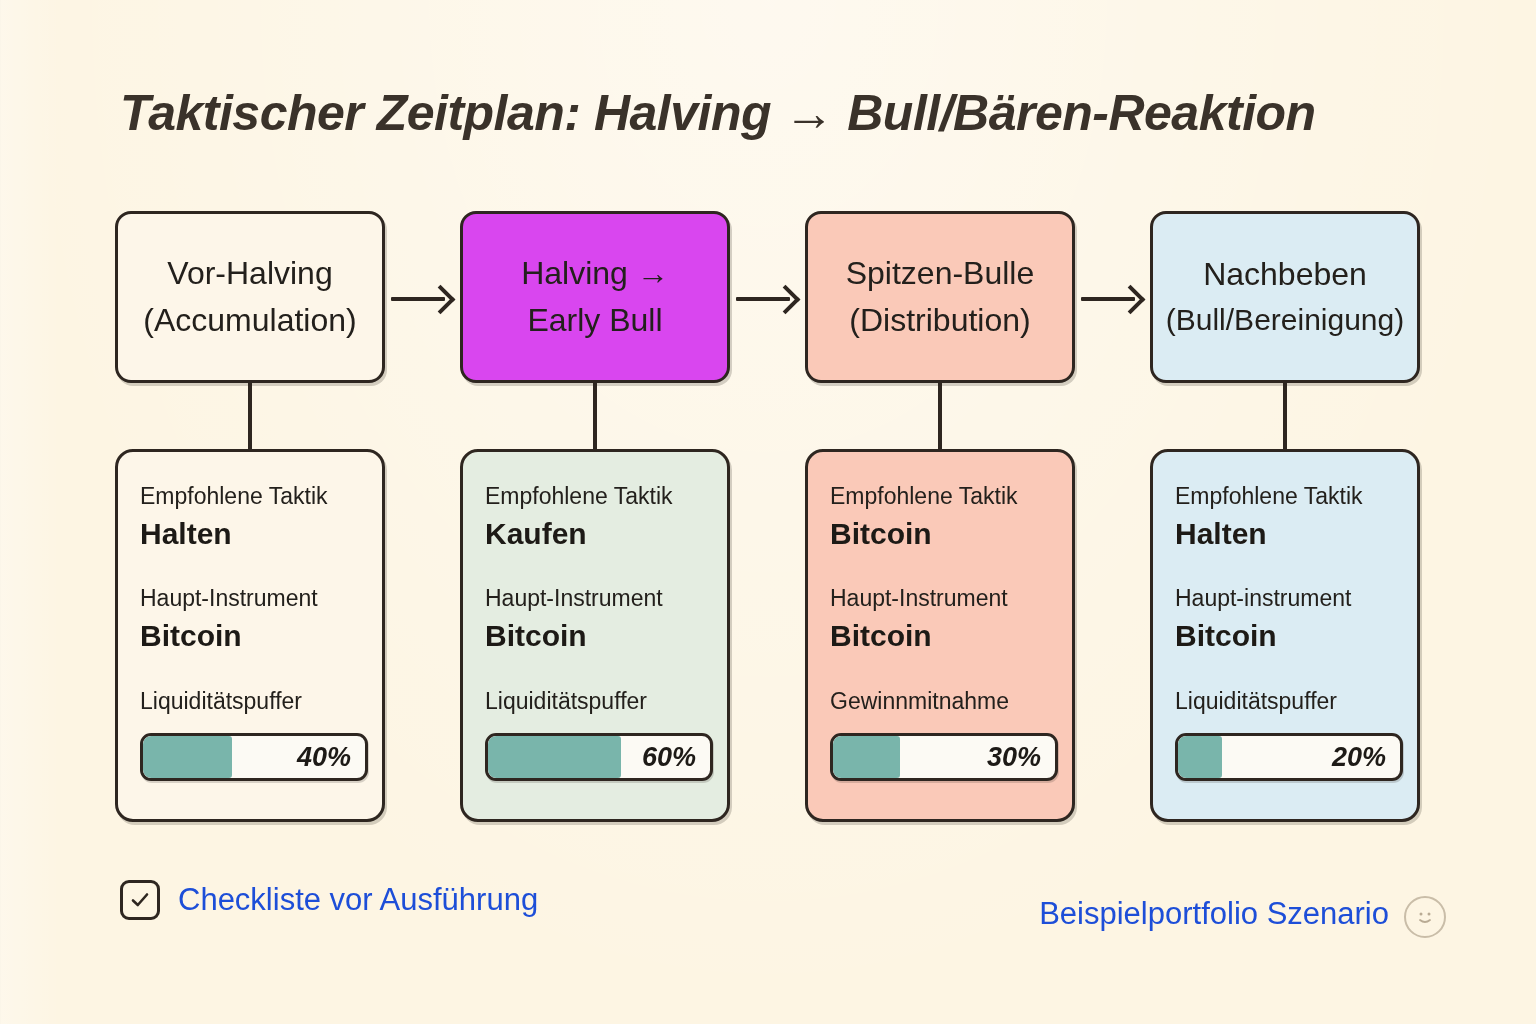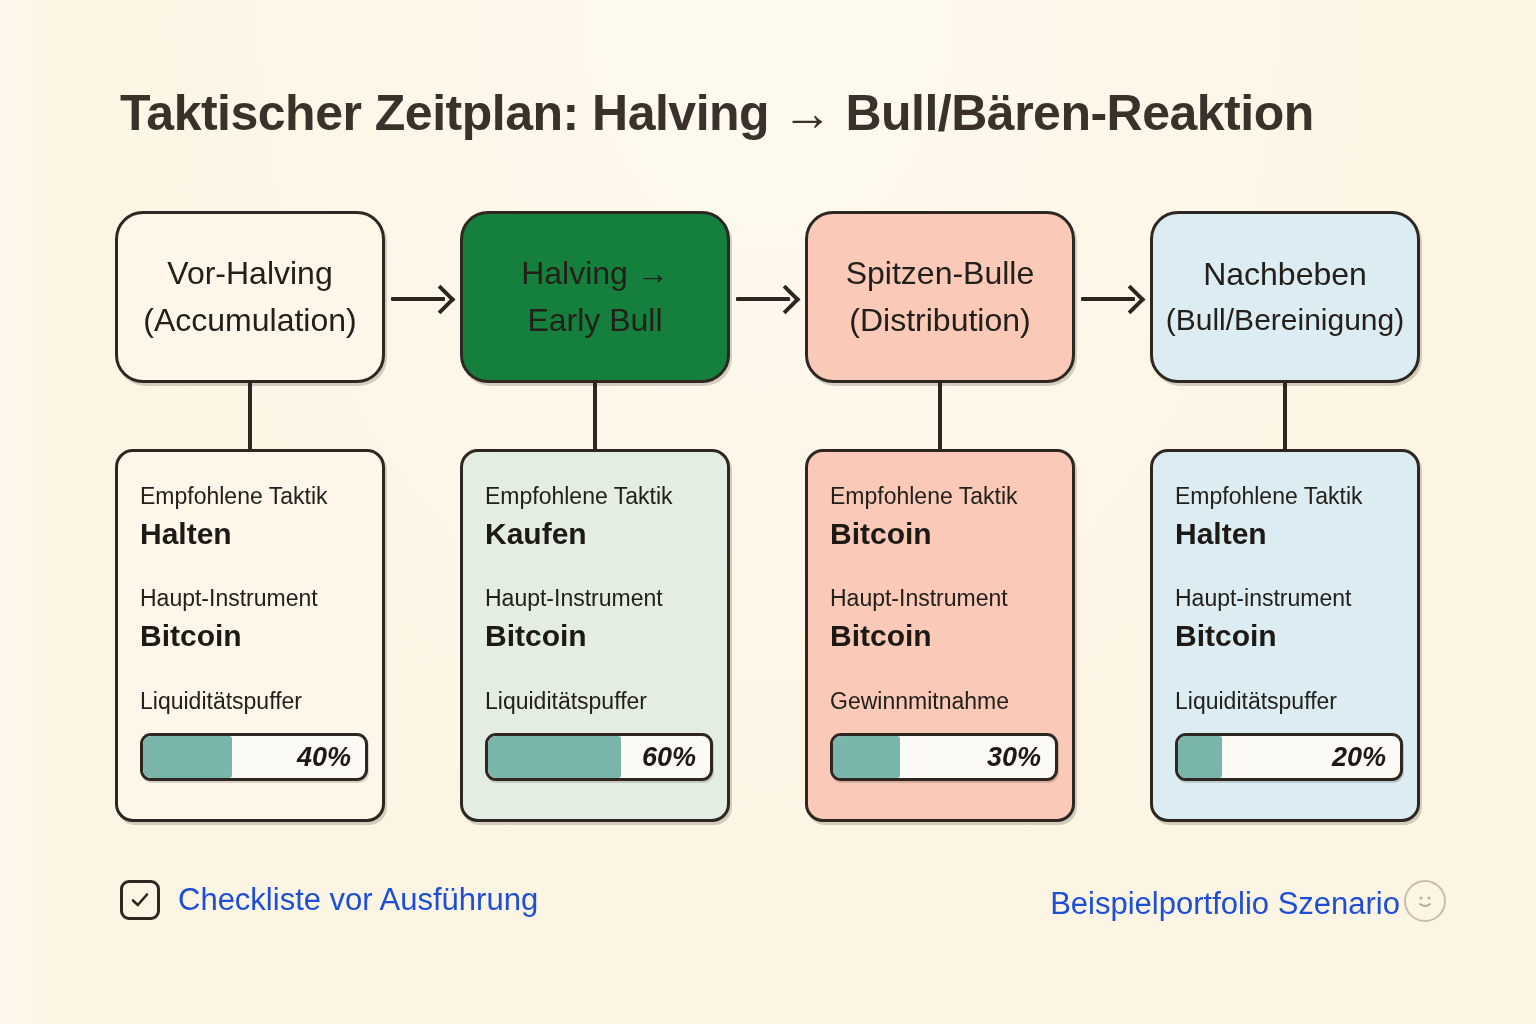"Taktischer Zeitplan: Halving →" .title { font-style: none -> italic }
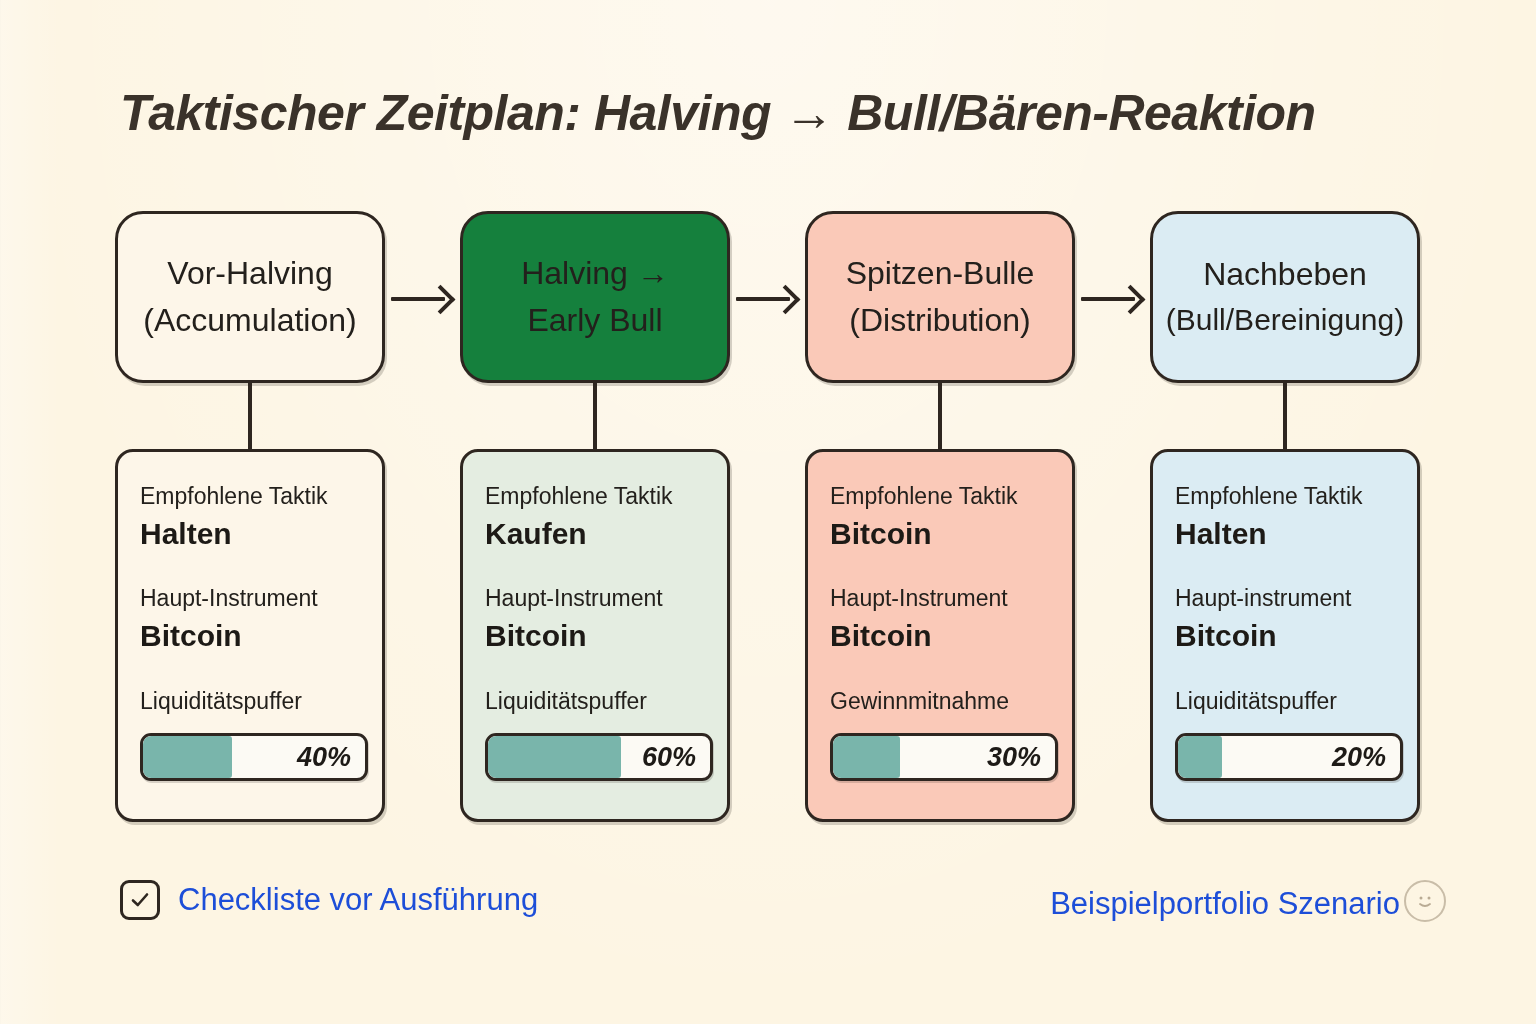"Vor-Halving" .phase-box { border-radius: 28px -> 16px }
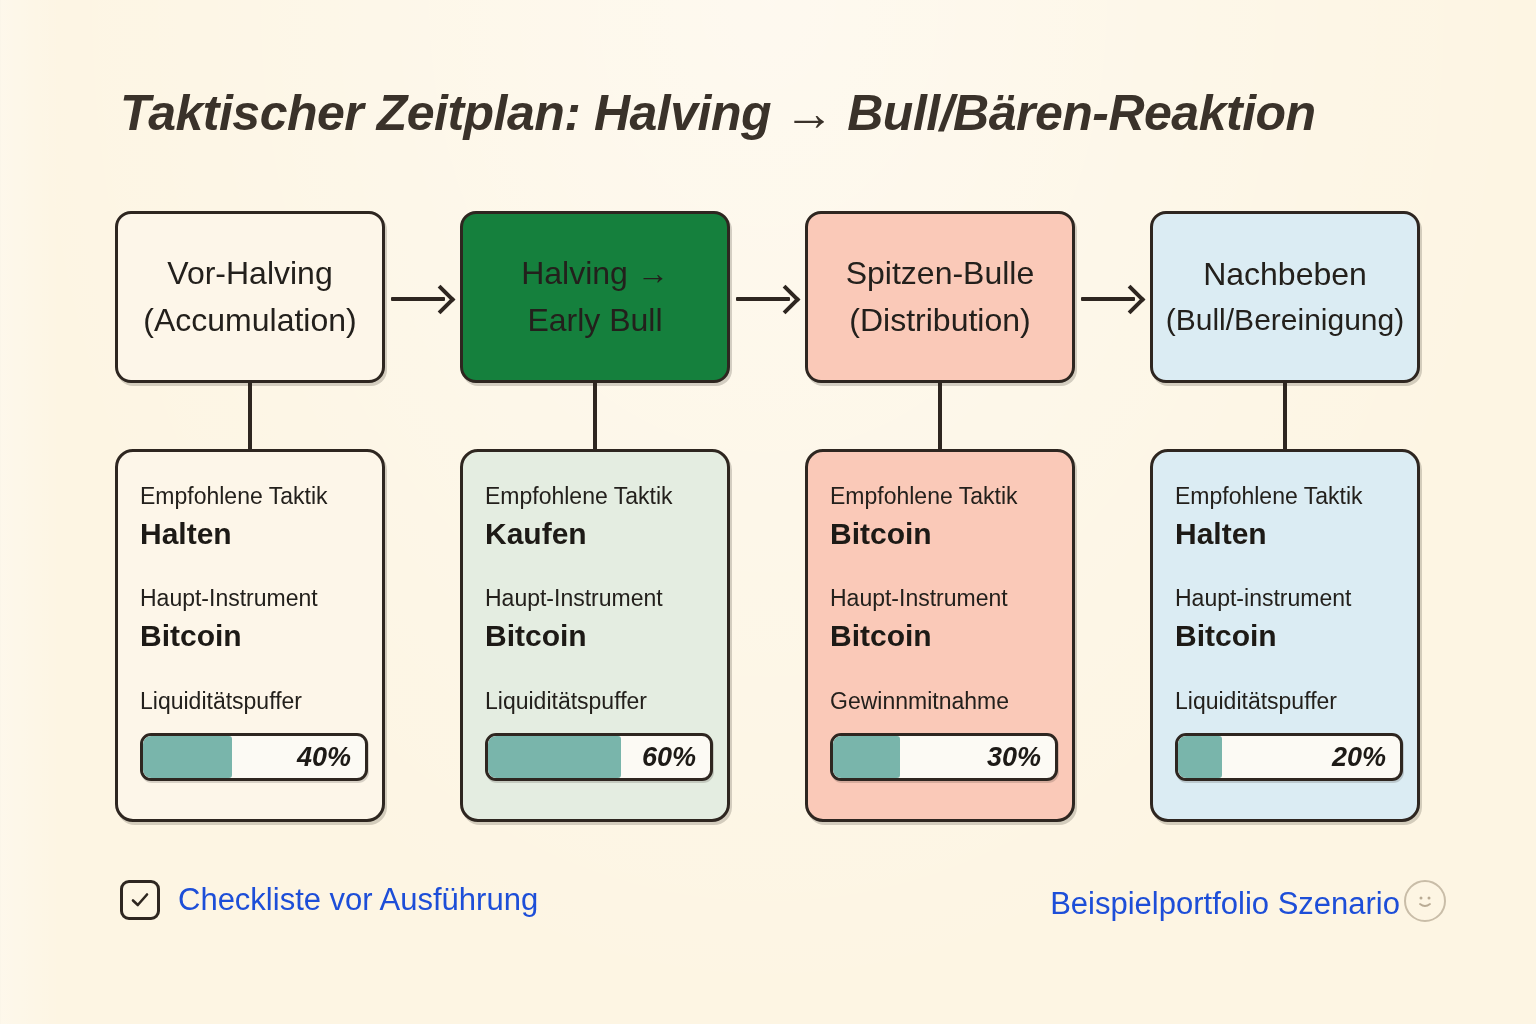"Halving →" .phase-box.p1 { background: #15803d -> #d946ef }
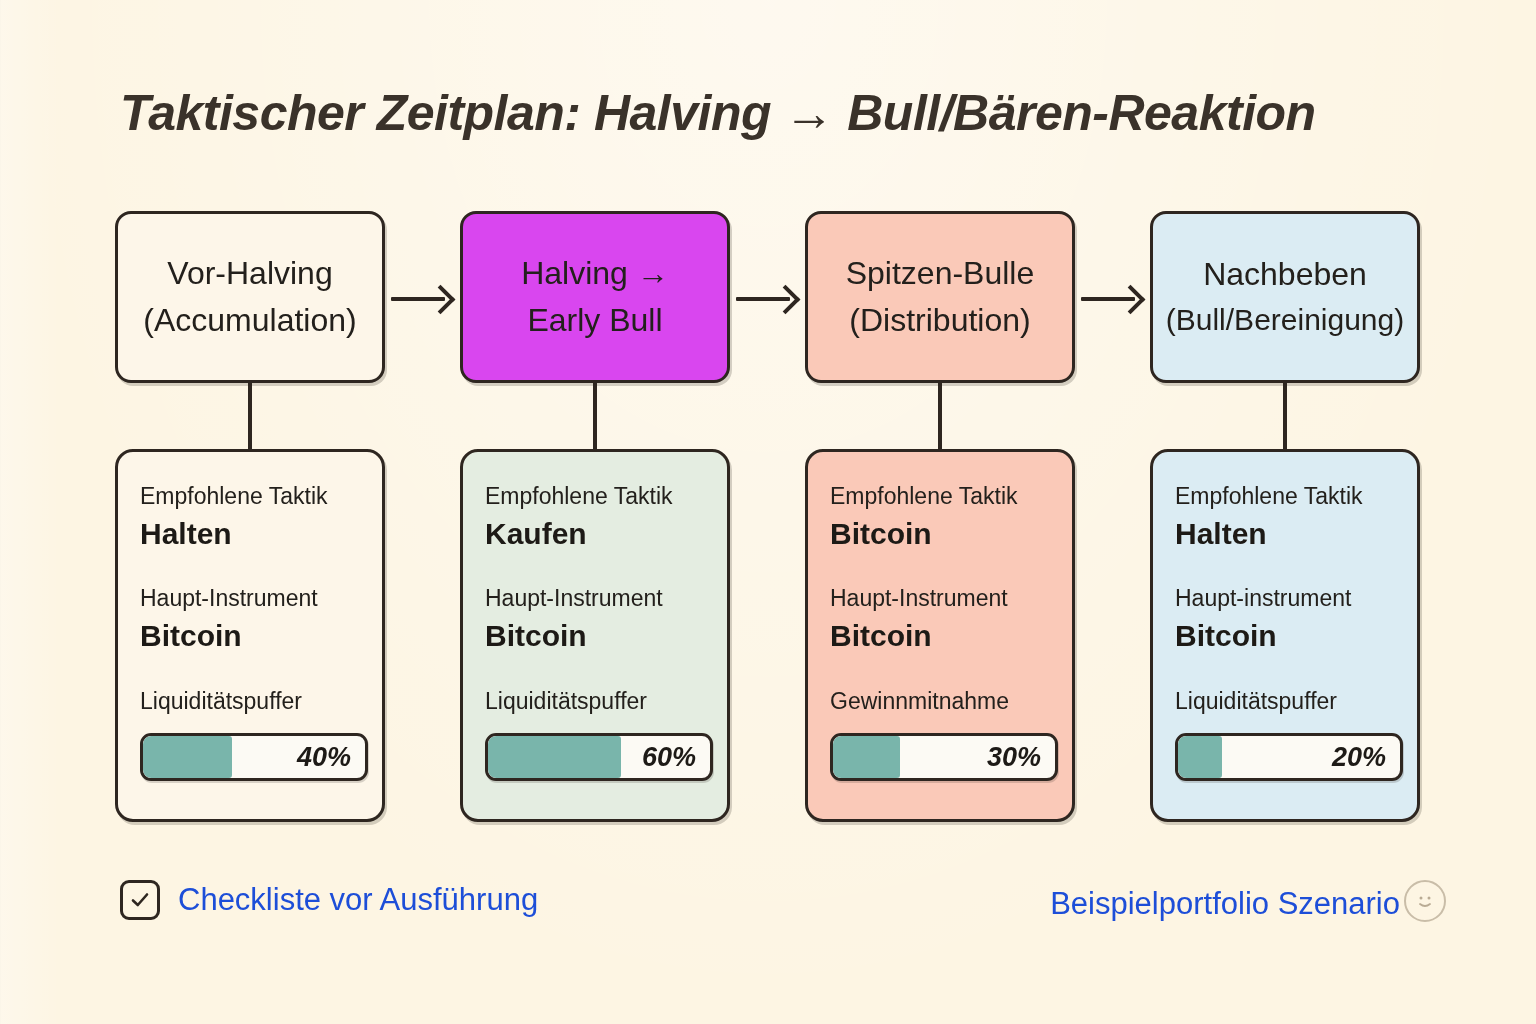"Beispielportfolio Szenario" .footer-right { align-items: flex-end -> flex-start; gap: 4px -> 15px; top: 0 -> 16px }
